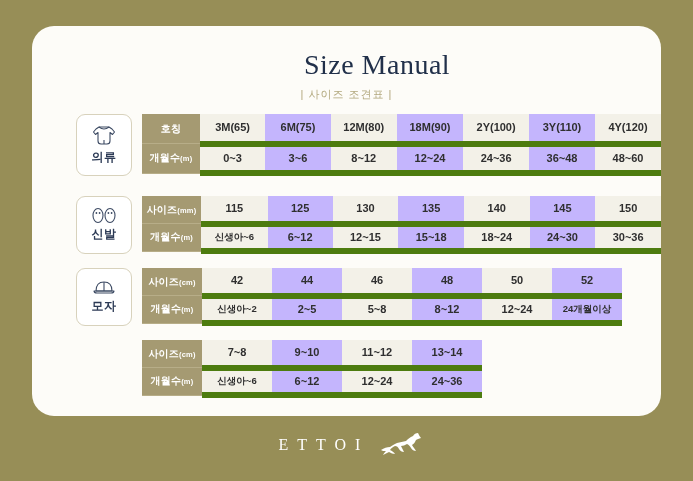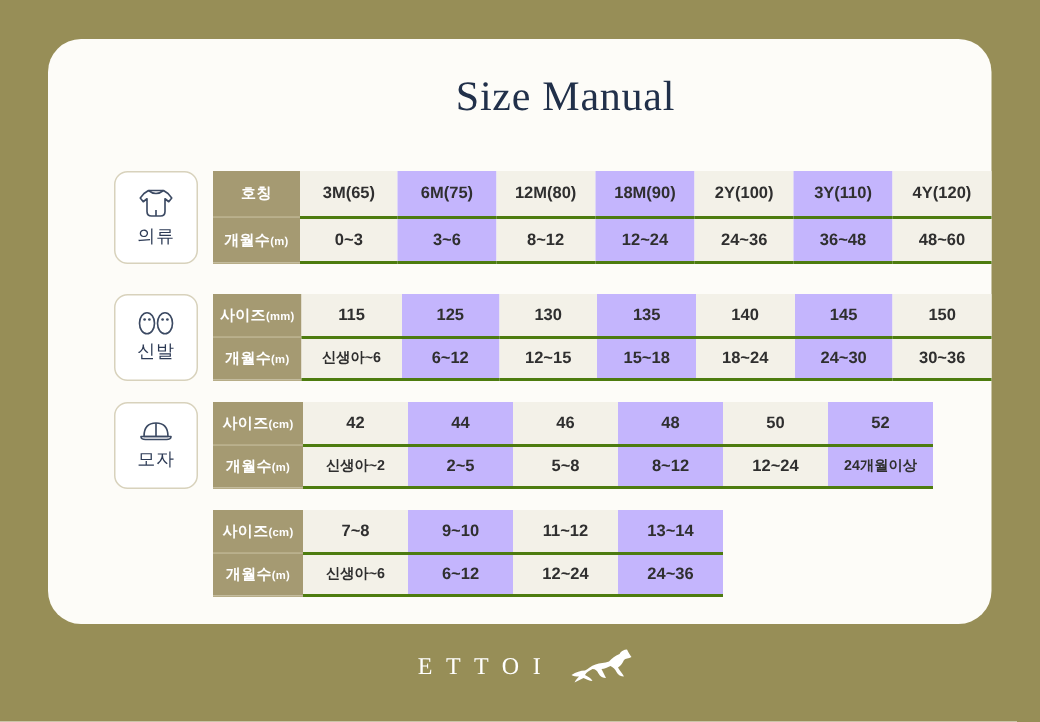"| 사이즈 조견표 |" div.subtitle { html: none -> <div>| 사이즈 조견표 |</div> }
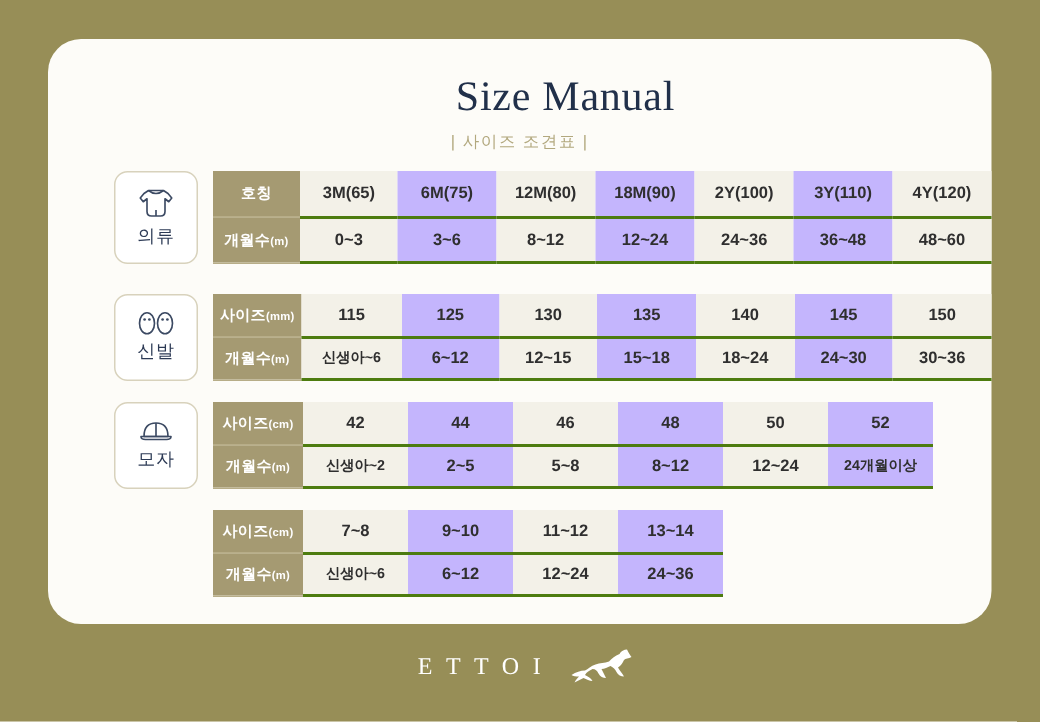"3M(65)" .cell { border-bottom: 2px solid #4d7c0f -> 6px solid #4d7c0f }
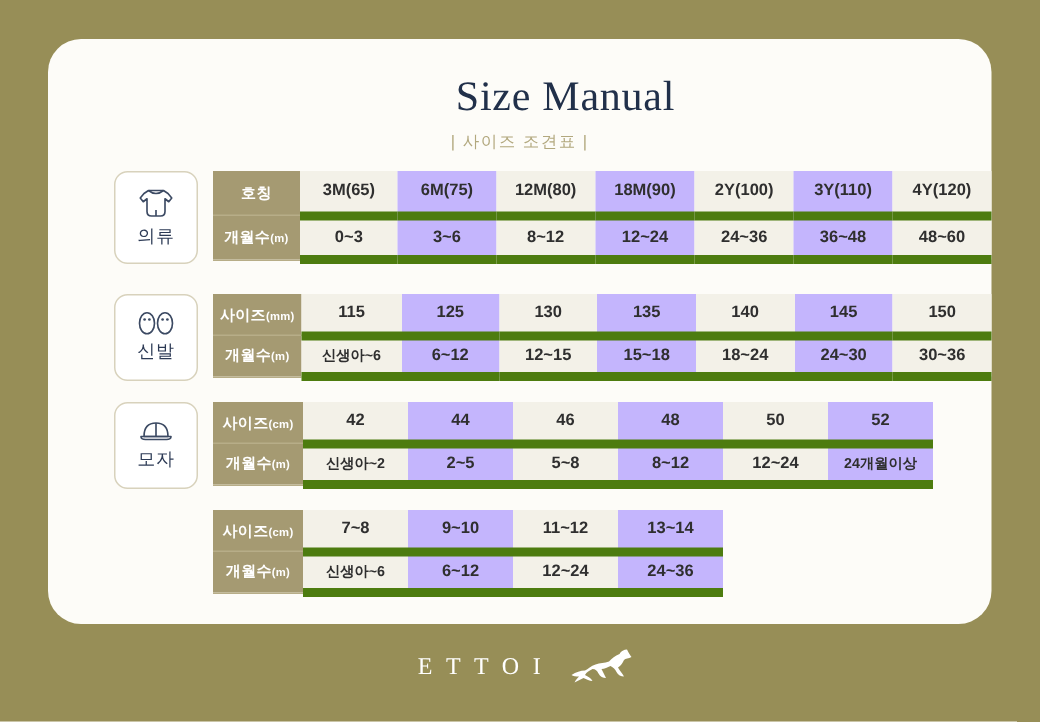"의류" .cat-label { font-weight: normal -> bold }
